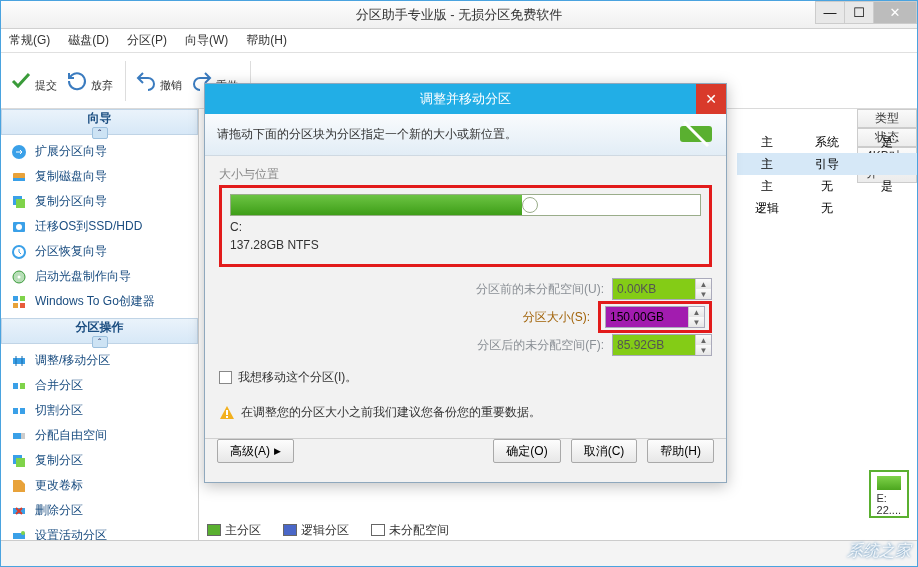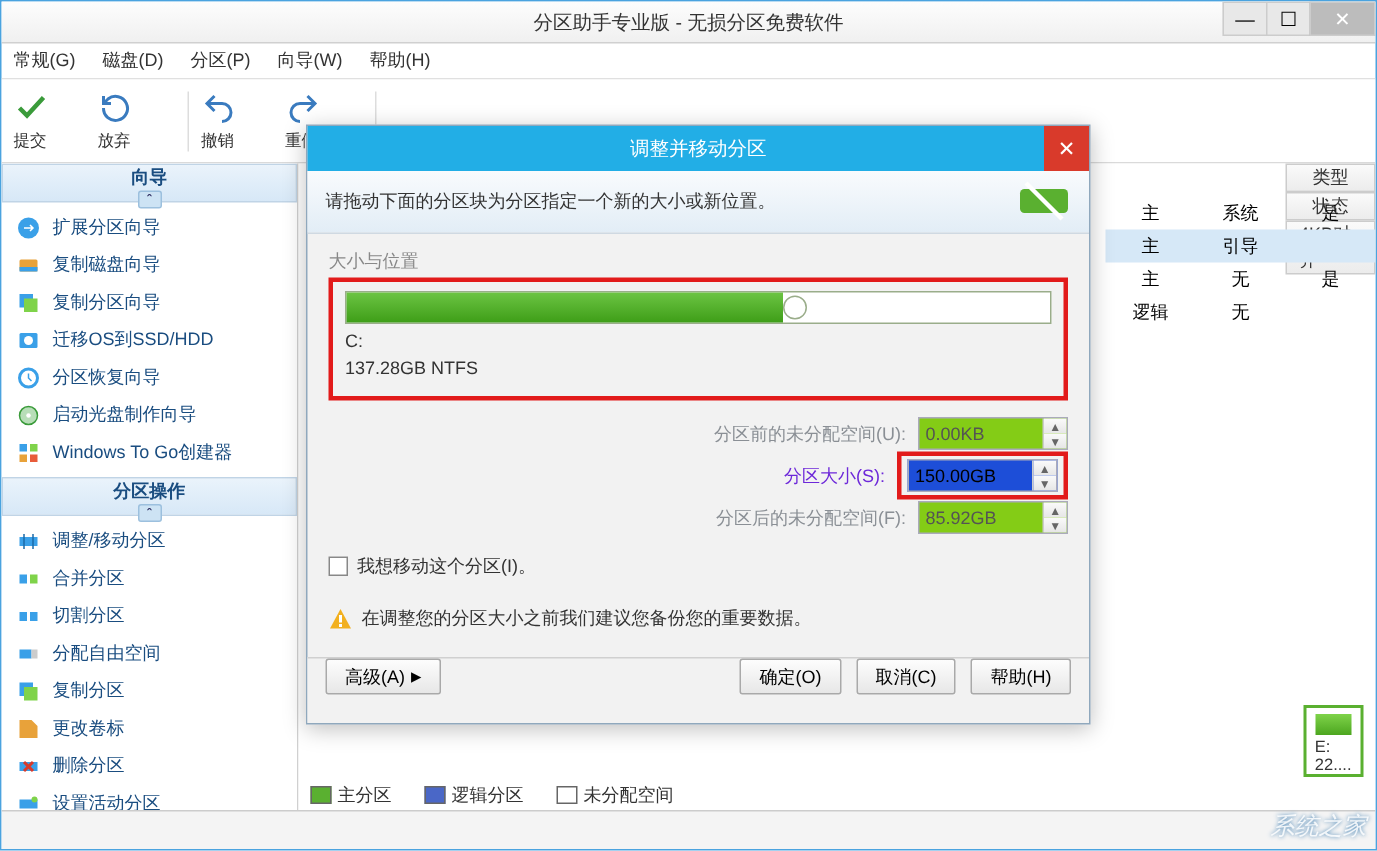"提交" .tool { align-items: flex-start -> flex-end; flex-direction: column -> row }
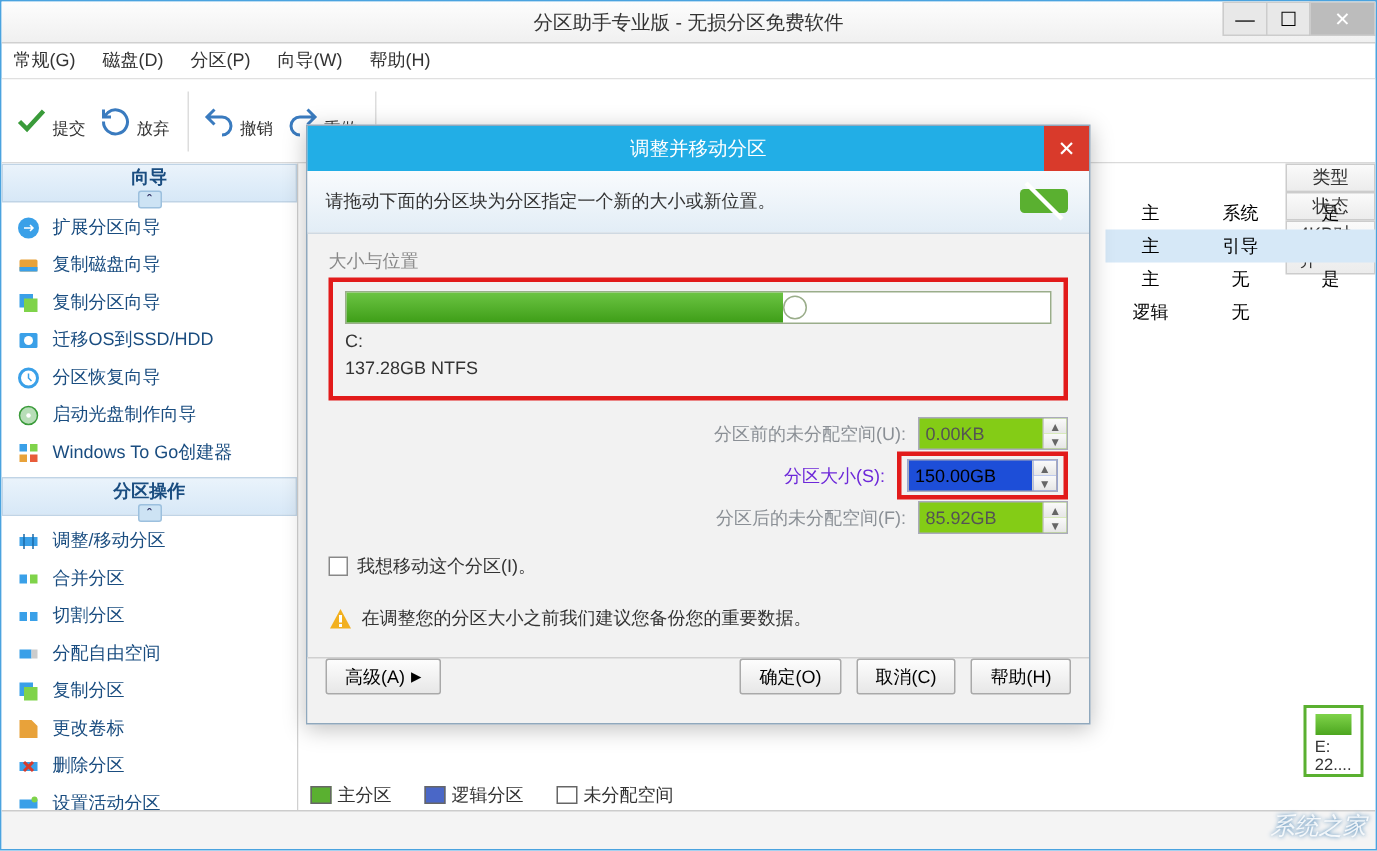"分区大小(S):" .frow label.dark { color: #6d28d9 -> #a16207 }
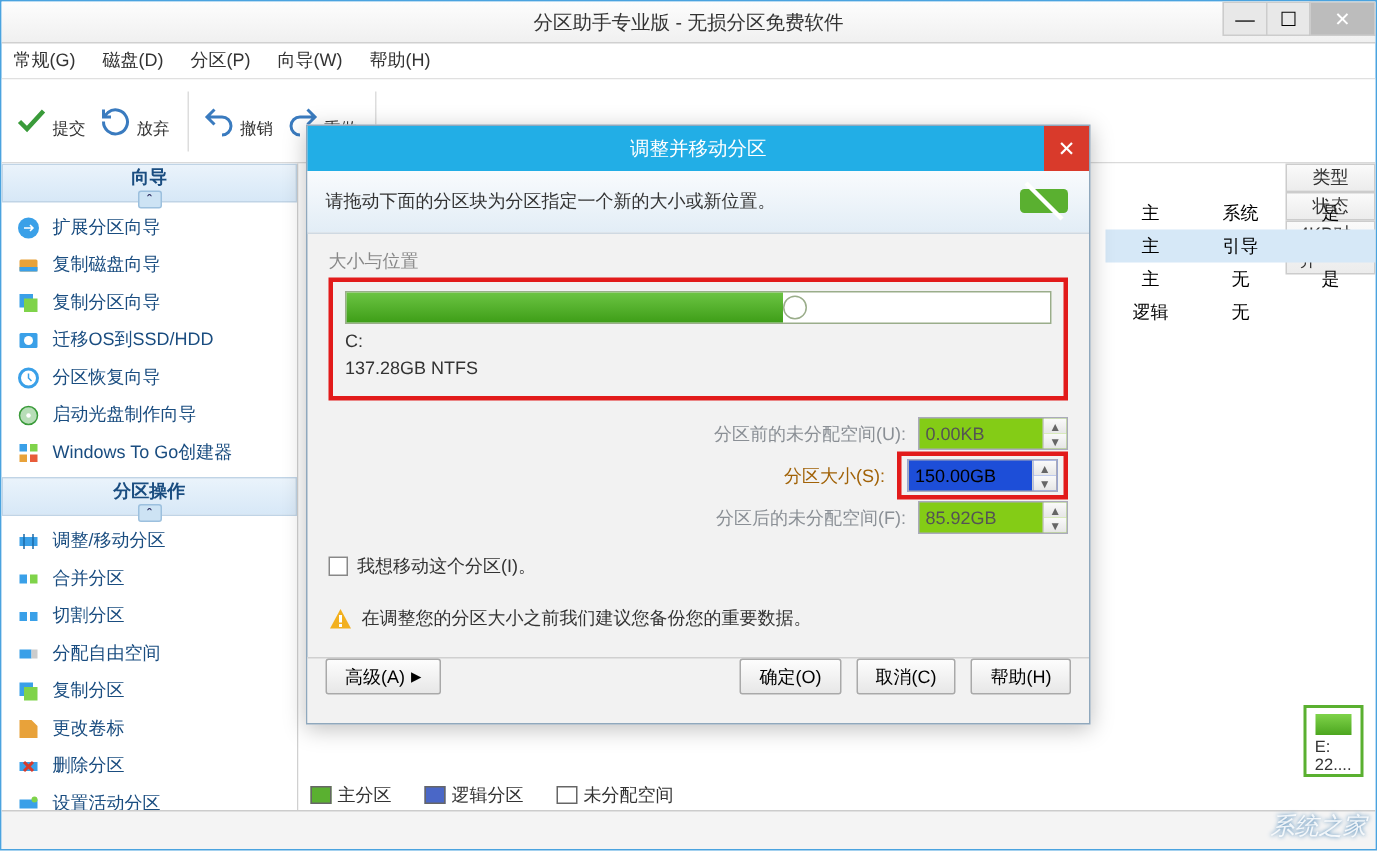"150.00GB" .spin { background: #1d4ed8 -> #a21caf }
